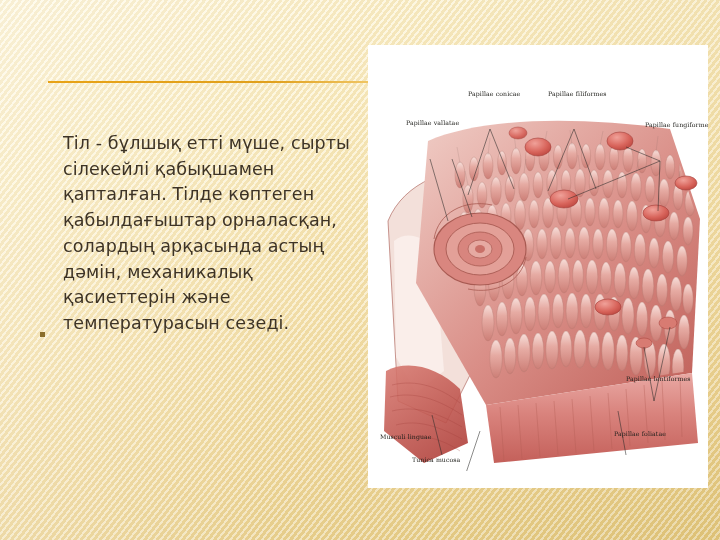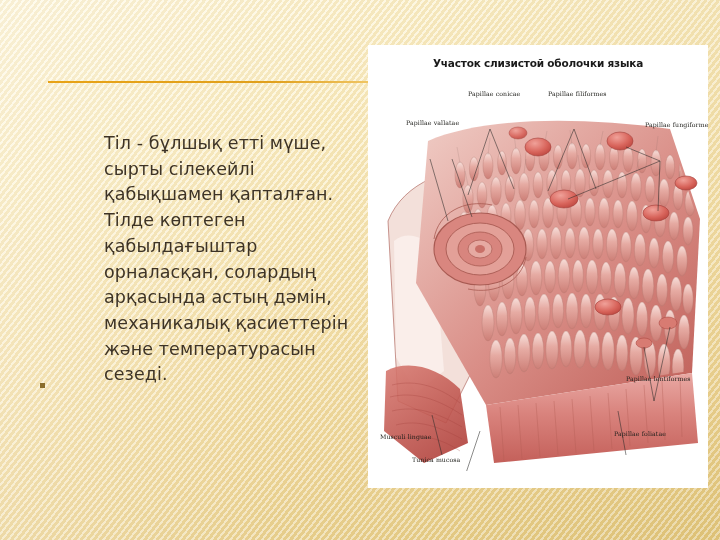"Участок слизистой оболочки языка" div.figure-title { html: <div>Участок слизистой оболочки языка</div> -> none }
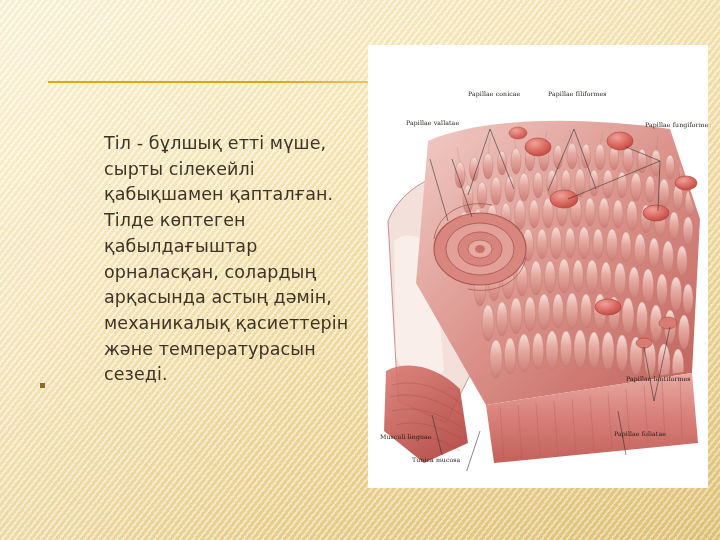"Тіл - бұлшық етті мүше," .bullet-row { gap: 41px -> none }
